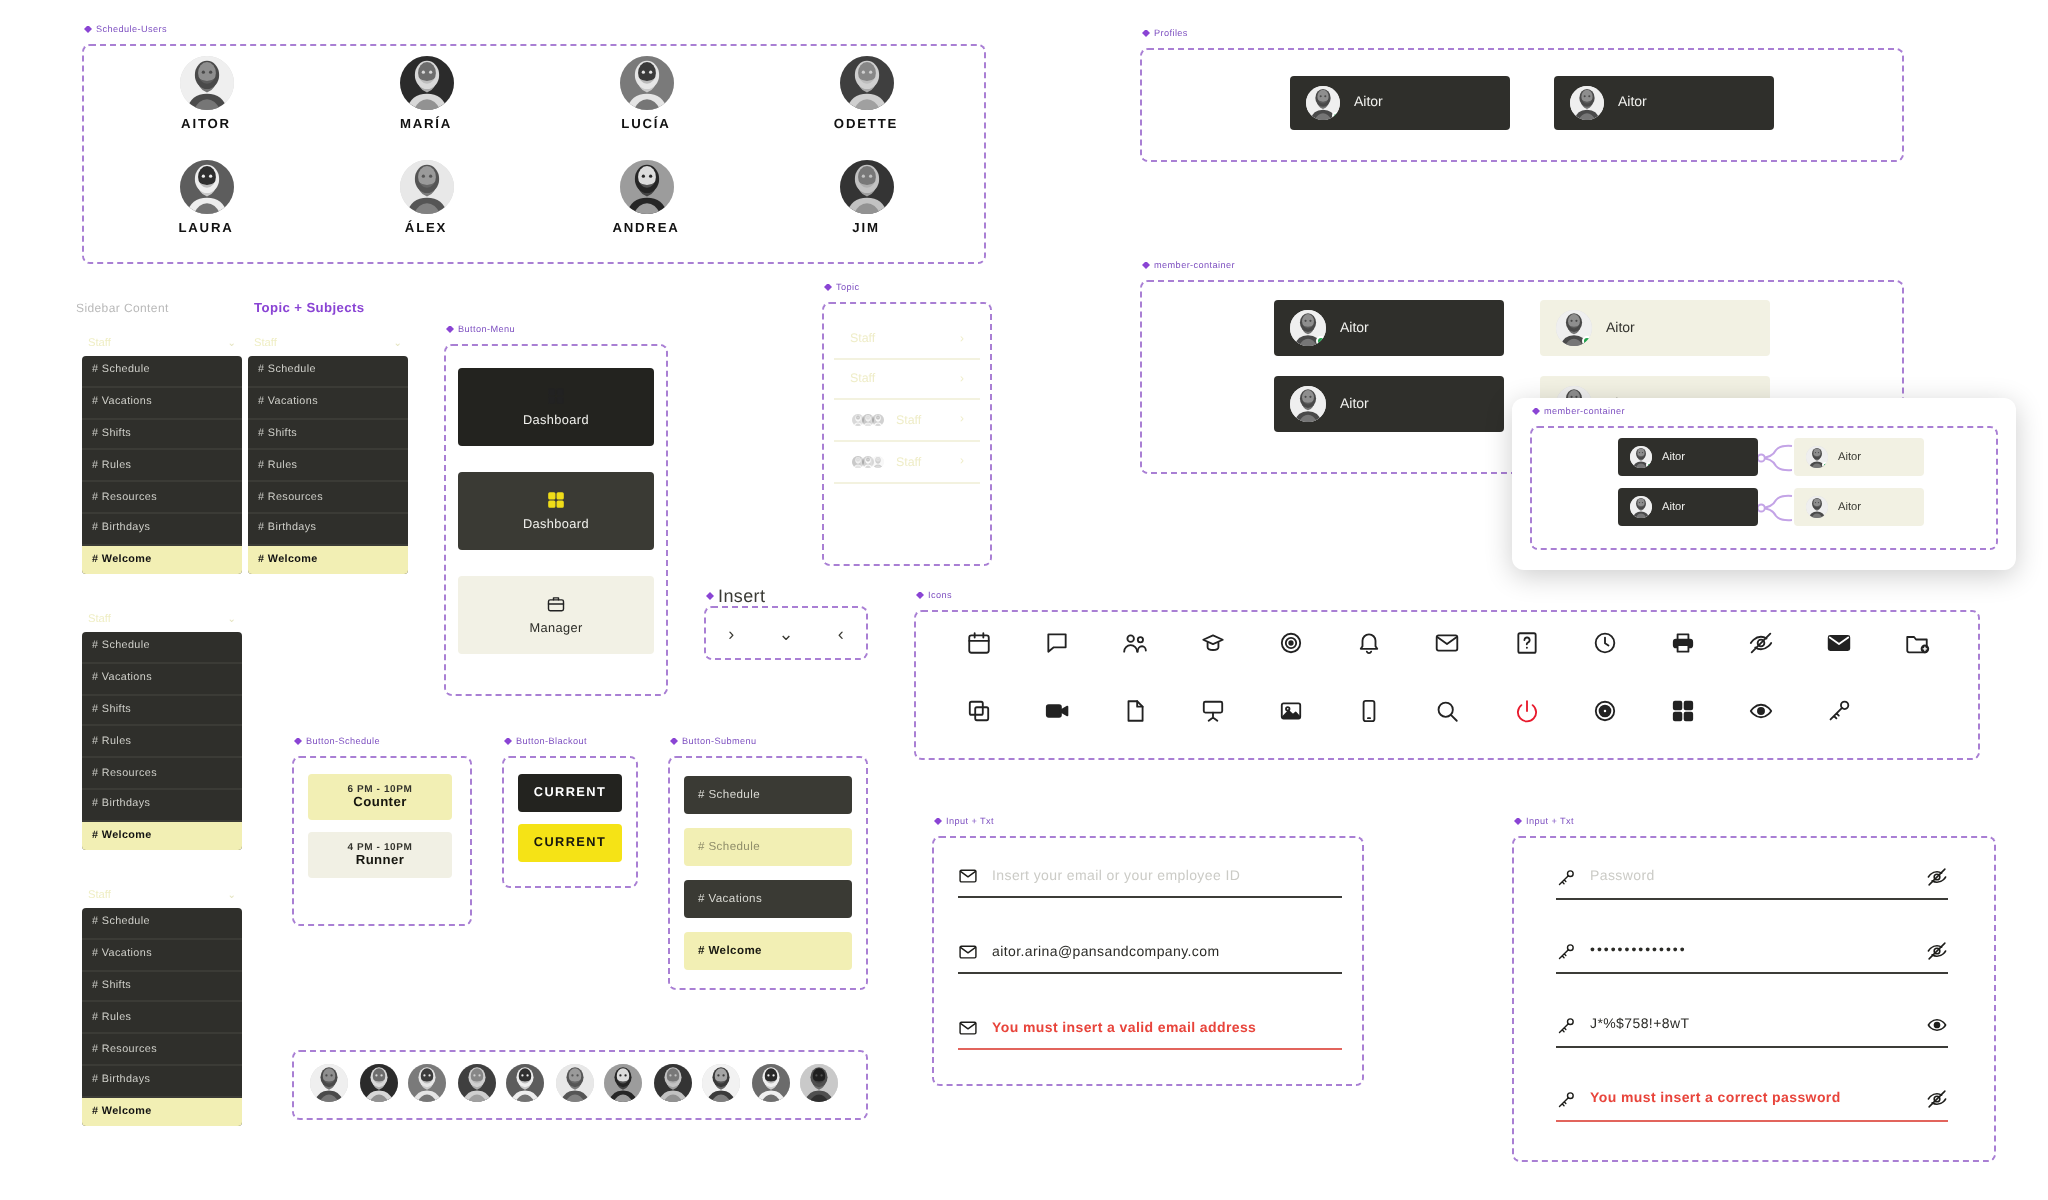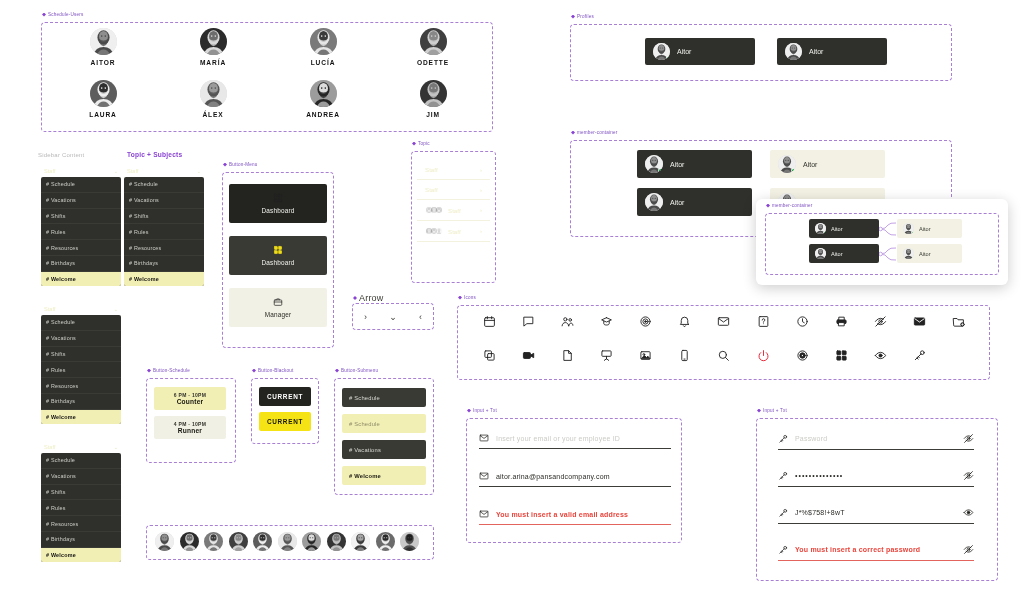"Arrow" span { text: Arrow -> Insert }
